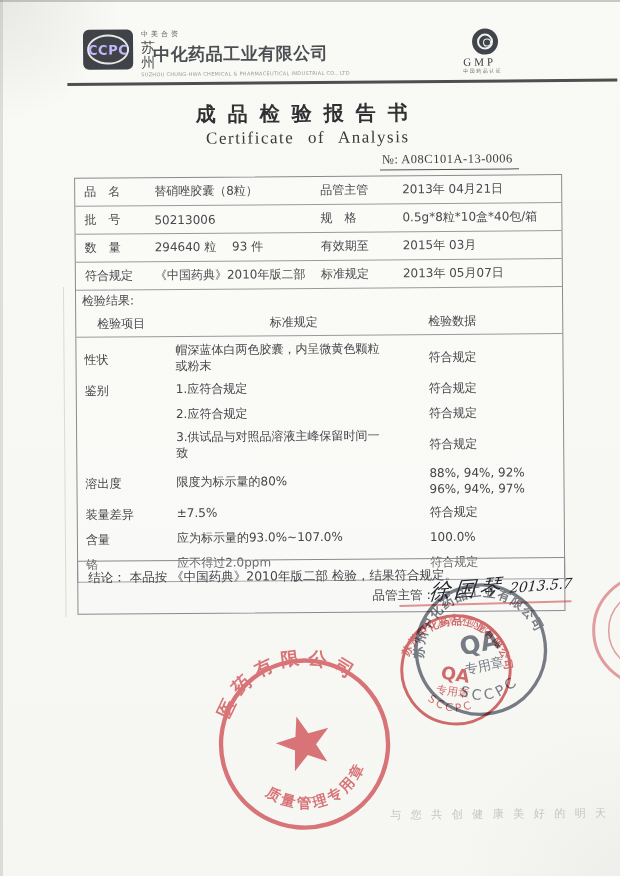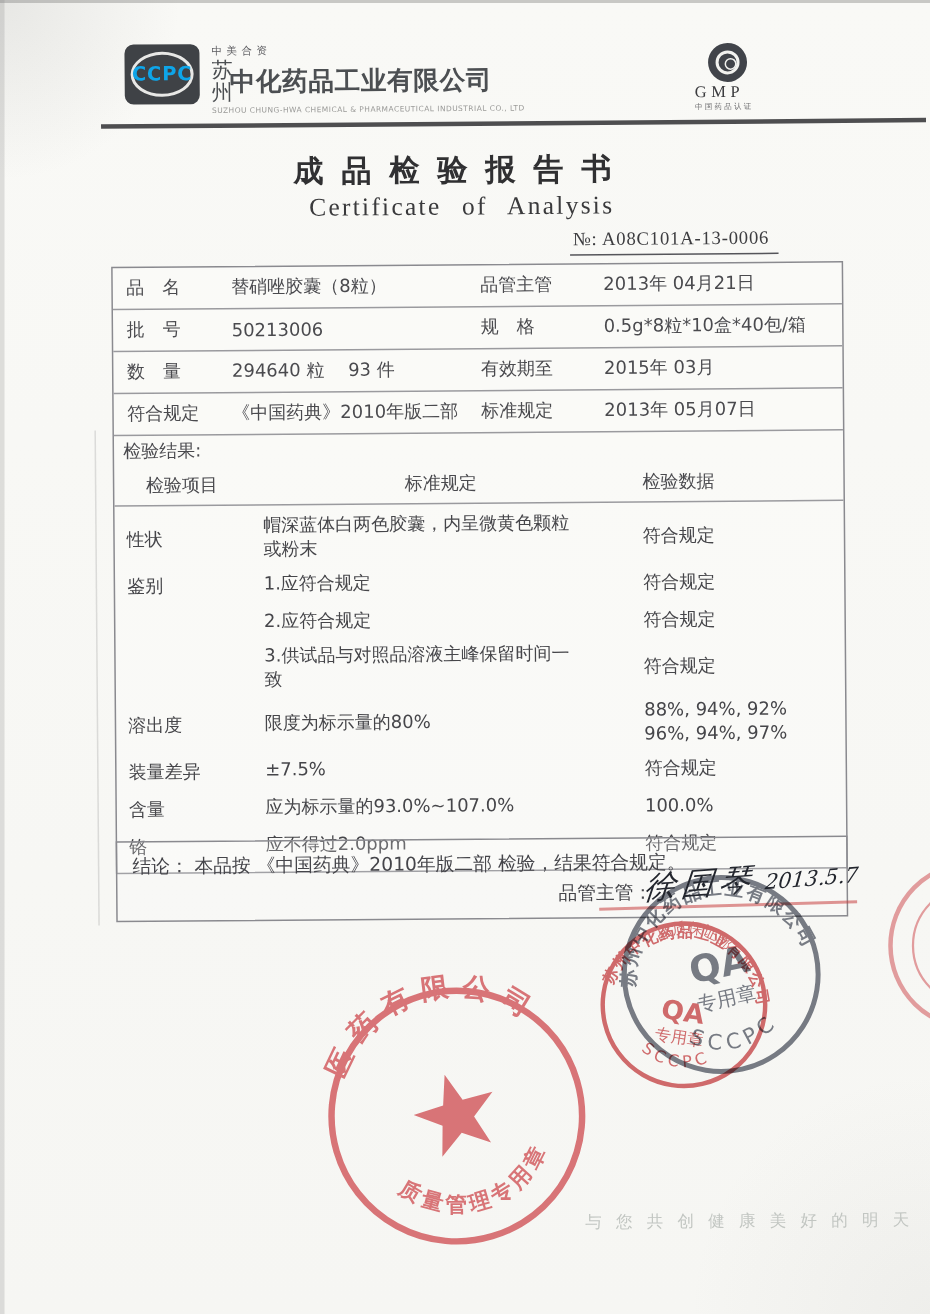"CCPC" .logo-text { color: #0ea5e9 -> #c4b5fd }
